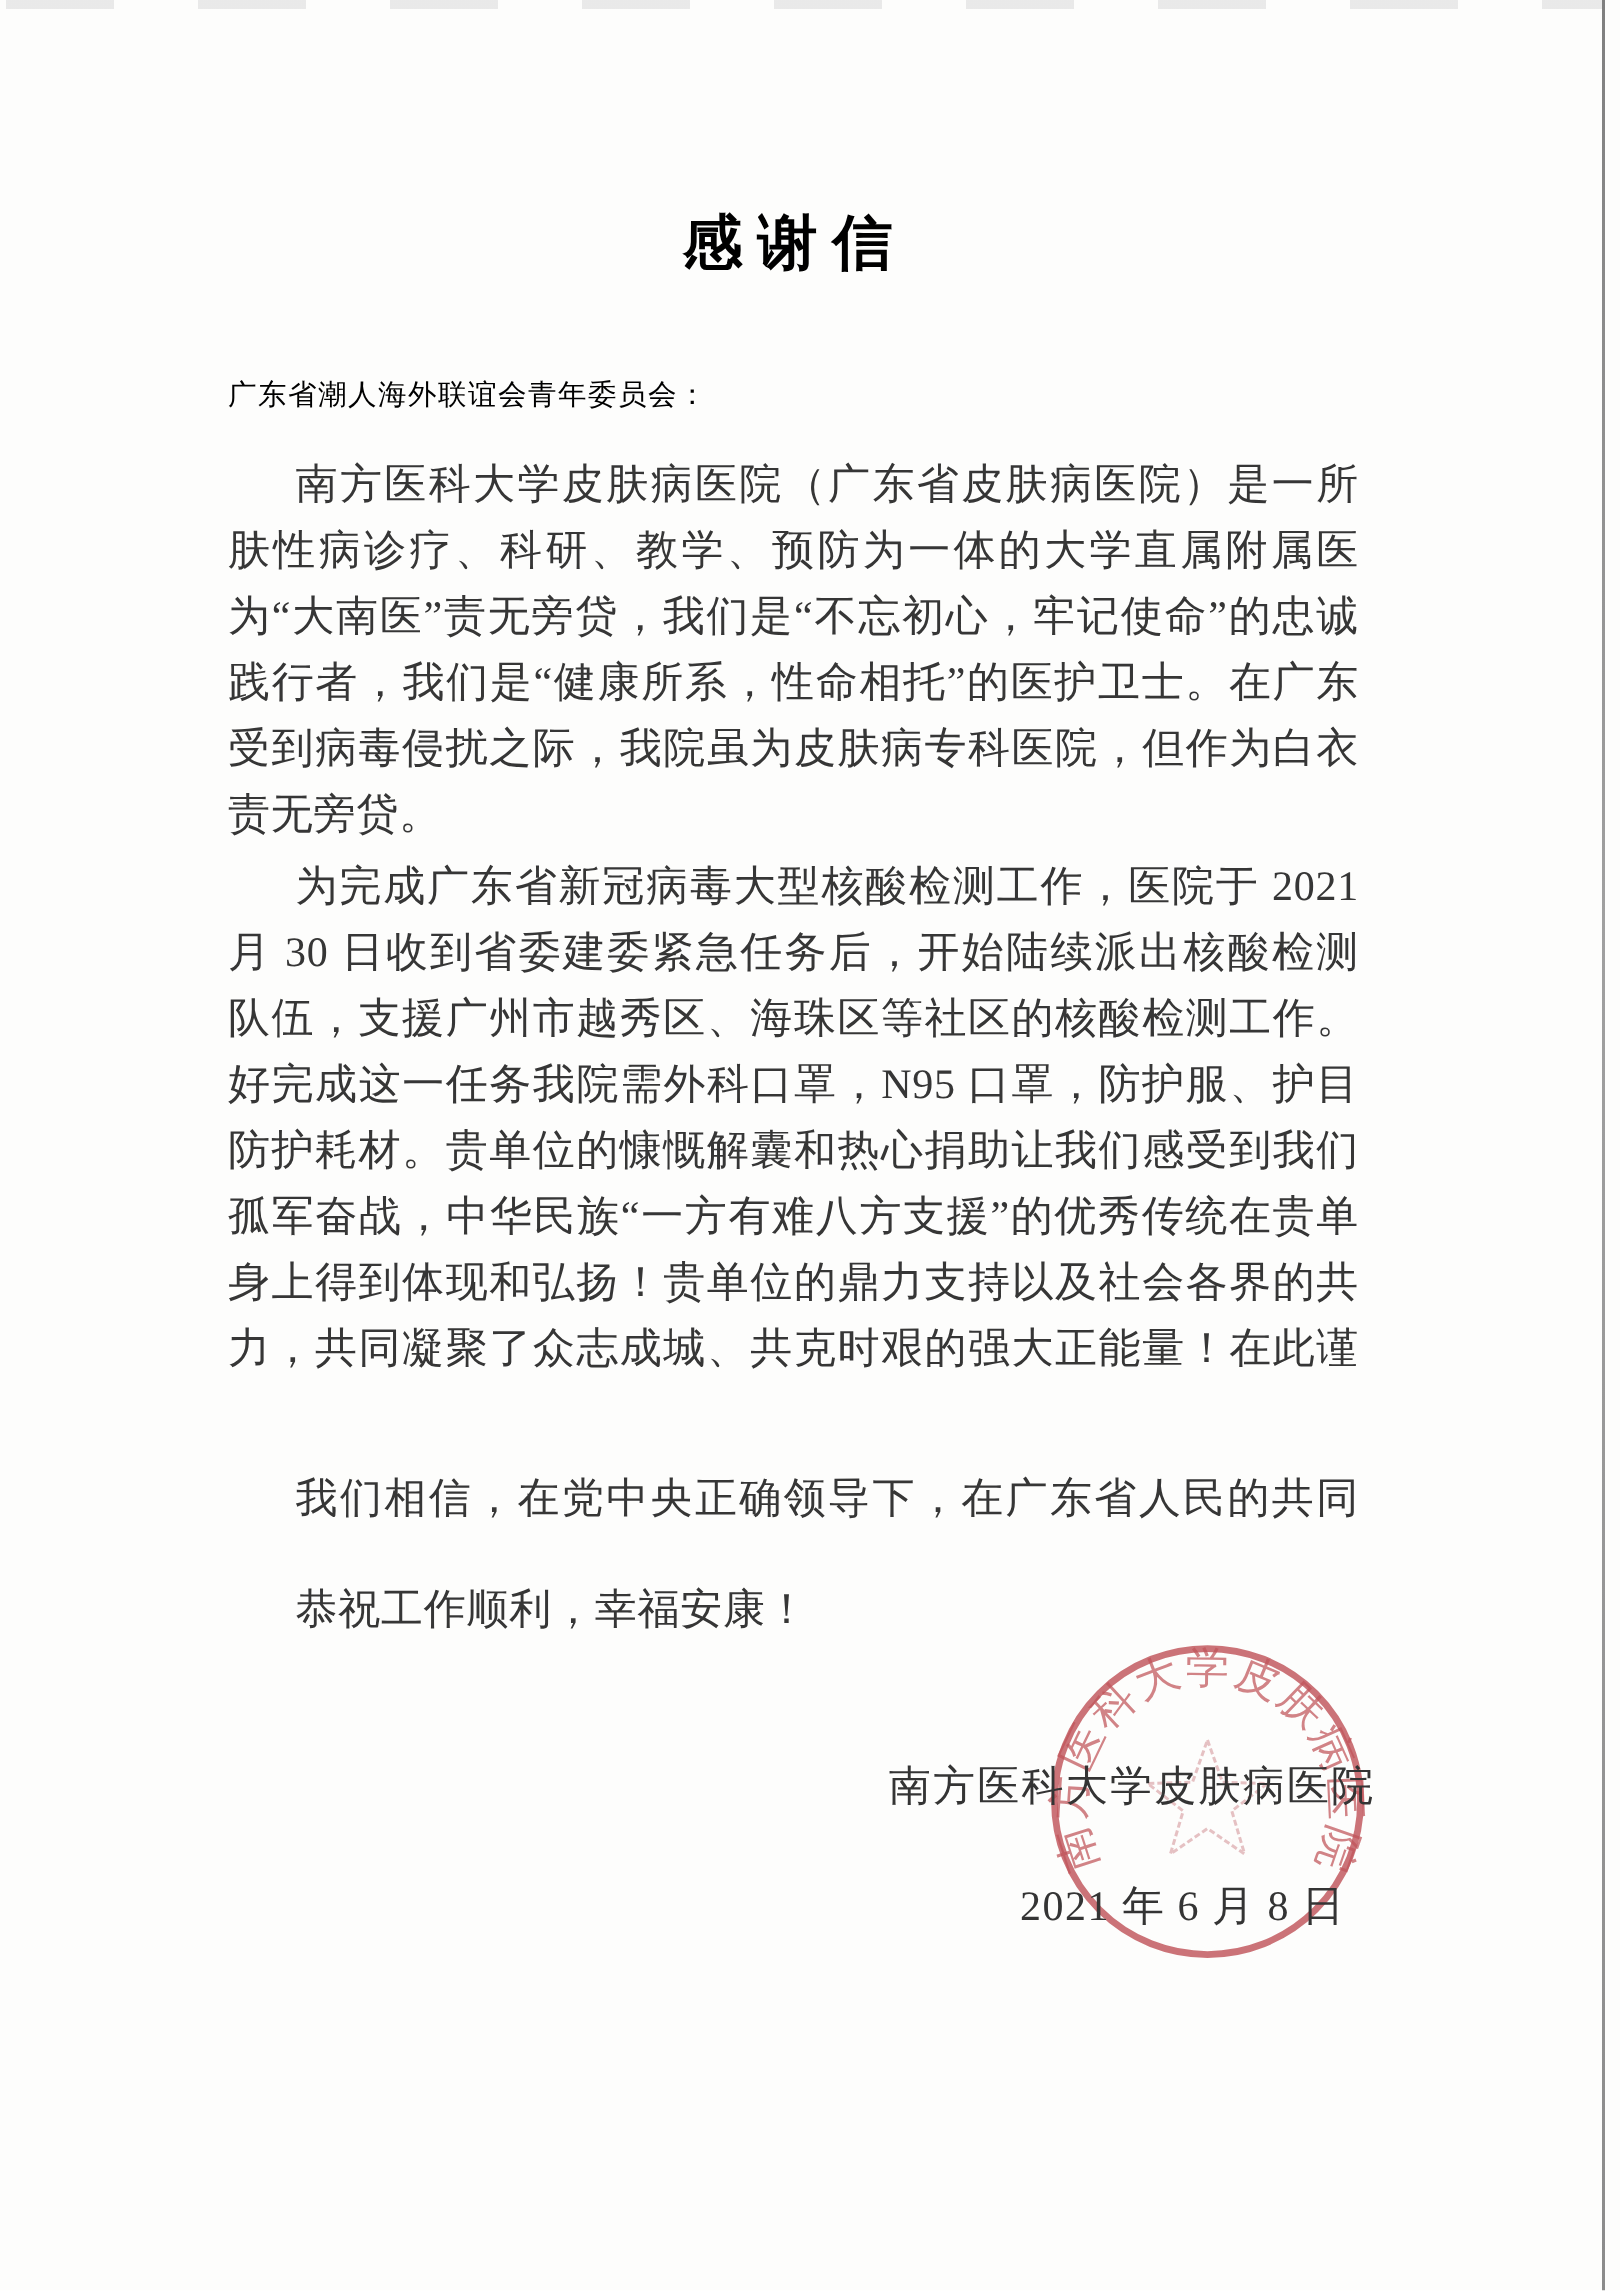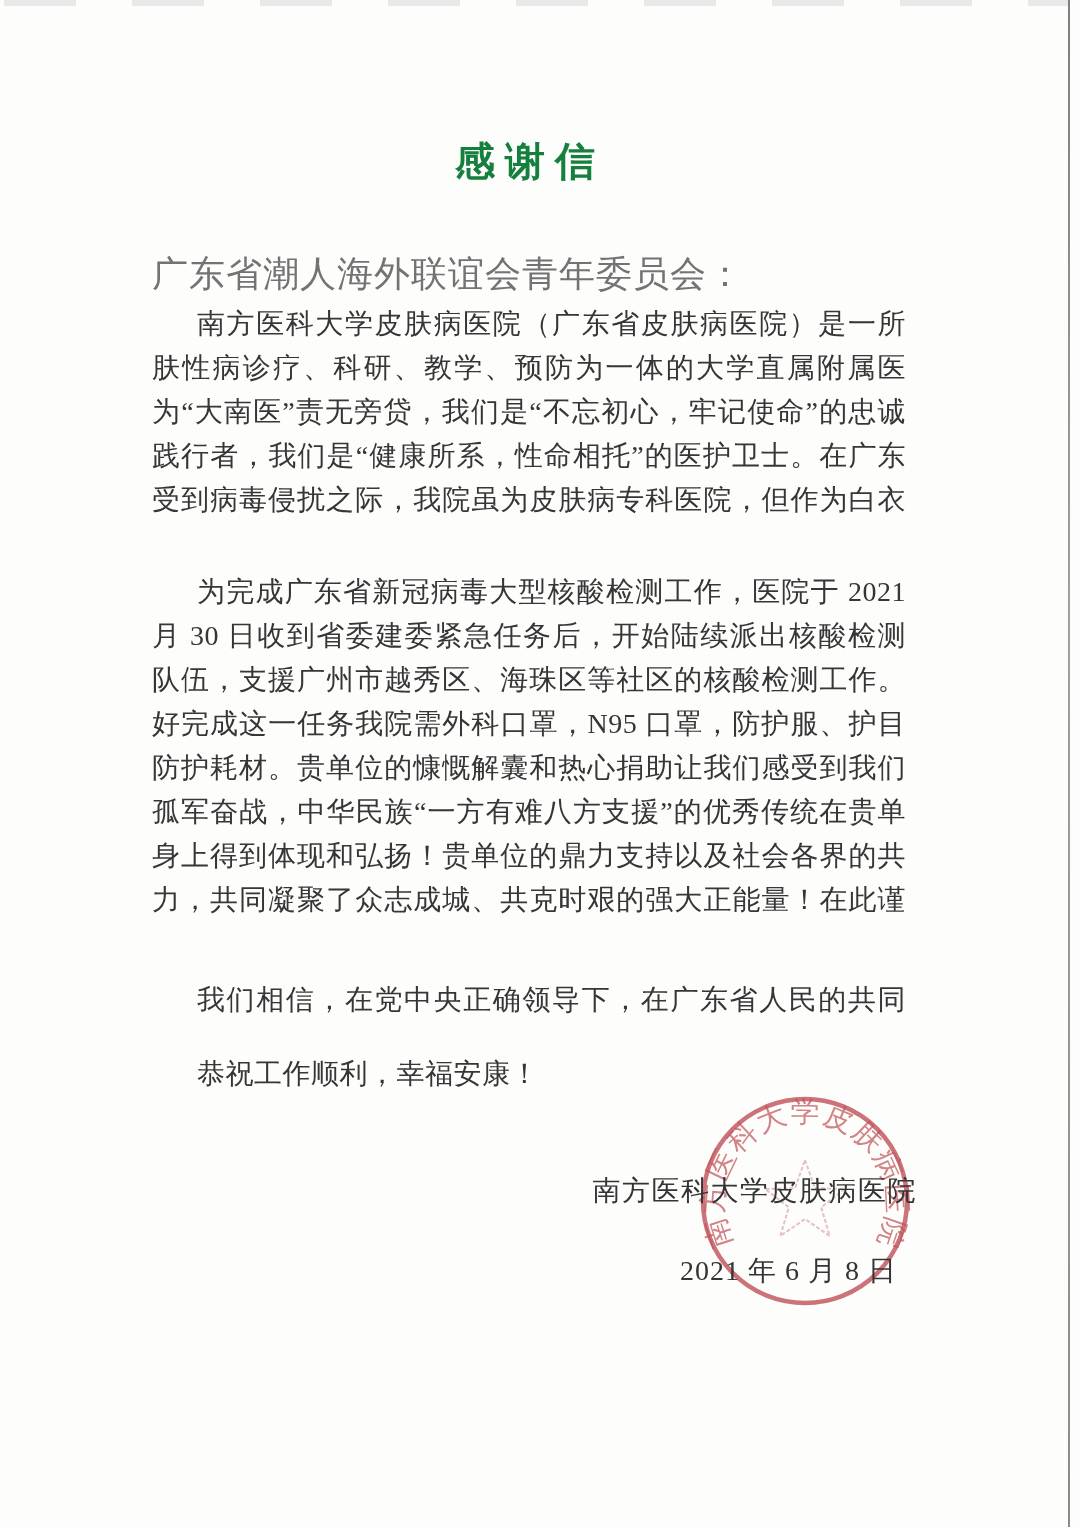"感谢信" .title { color: #15803d -> #000000 }
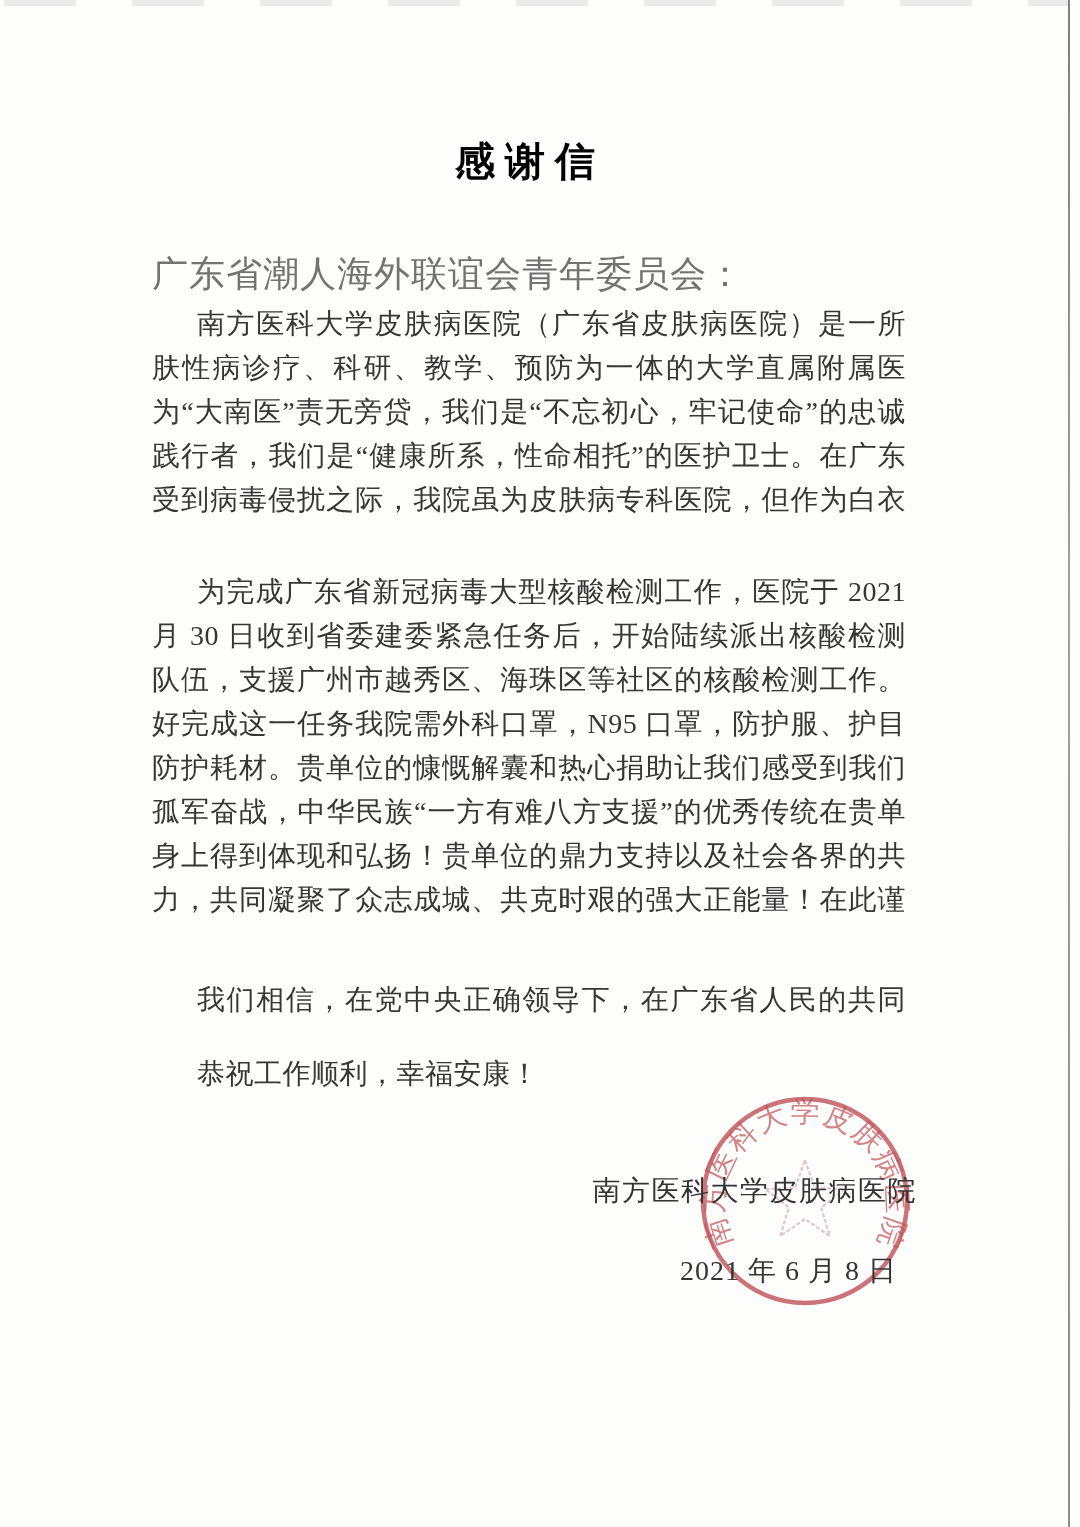"广东省潮人海外联谊会青年委员会：" .salutation { color: #737373 -> #000000; font-size: 36px -> 19px }
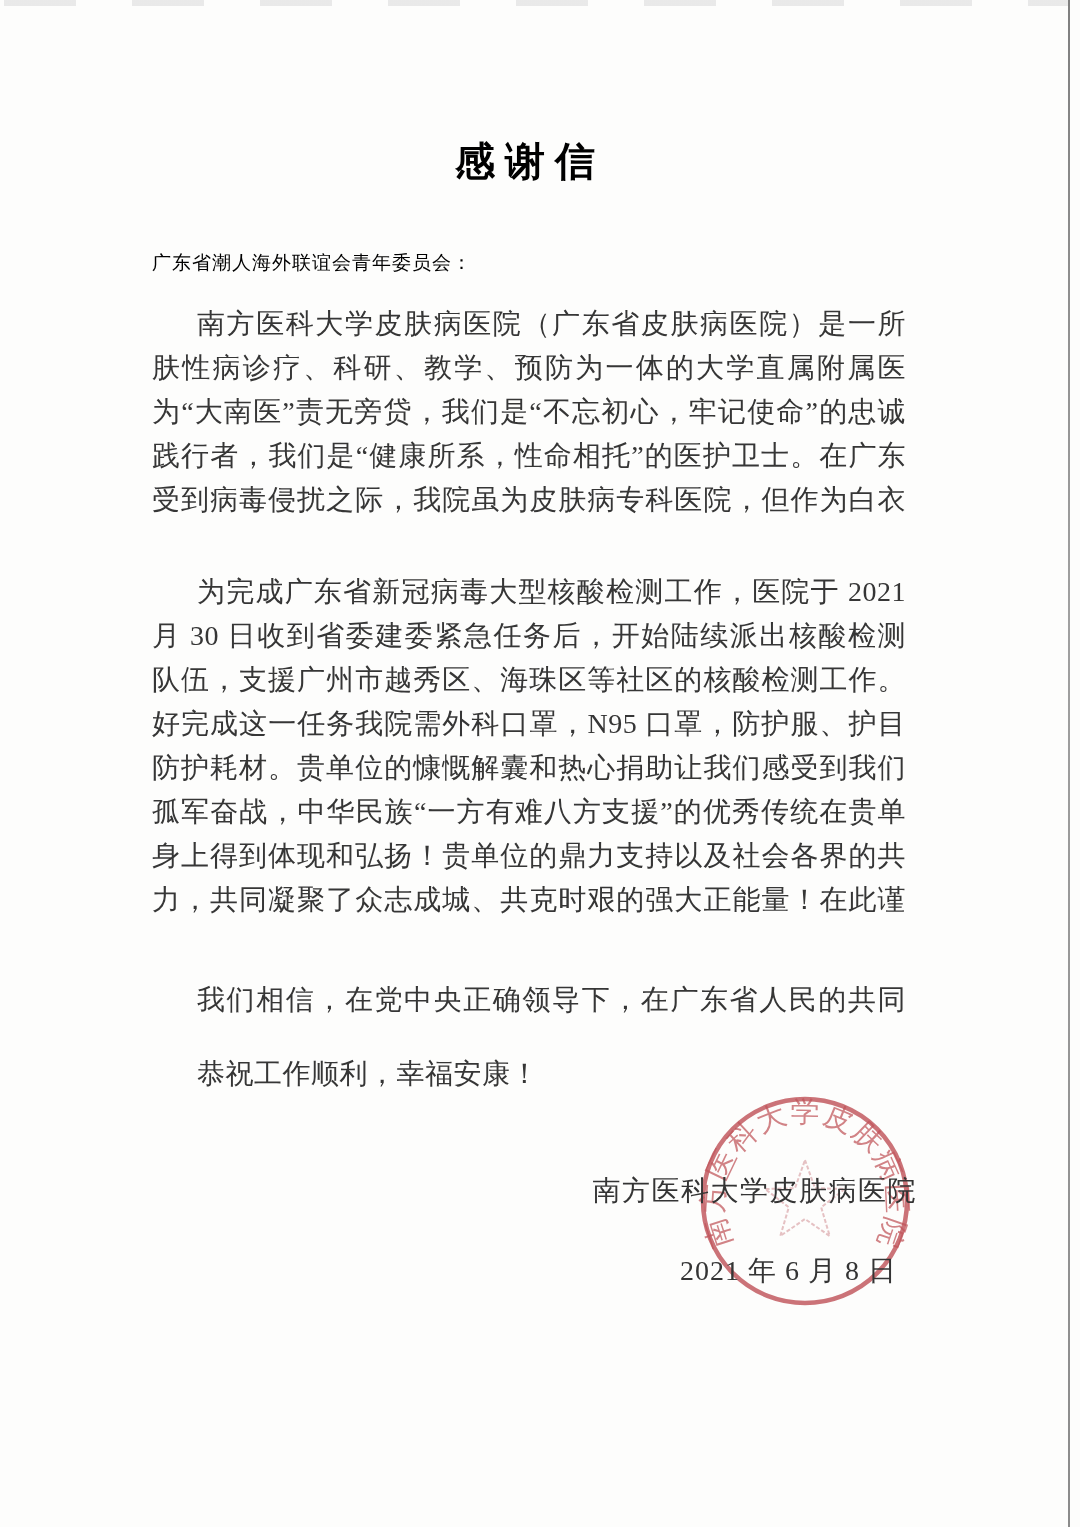"责无旁贷。" div.line { html: none -> <div>责无旁贷。</div> }
